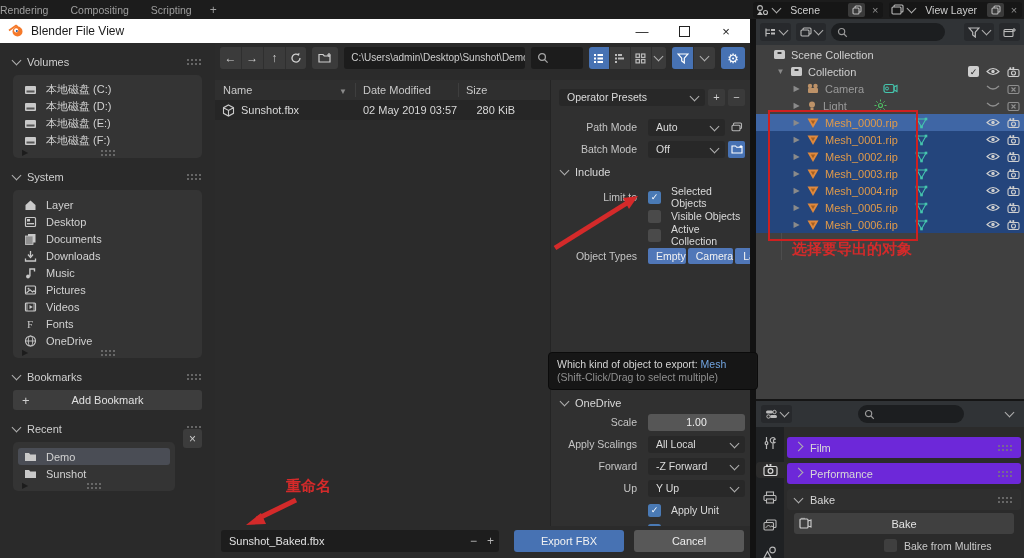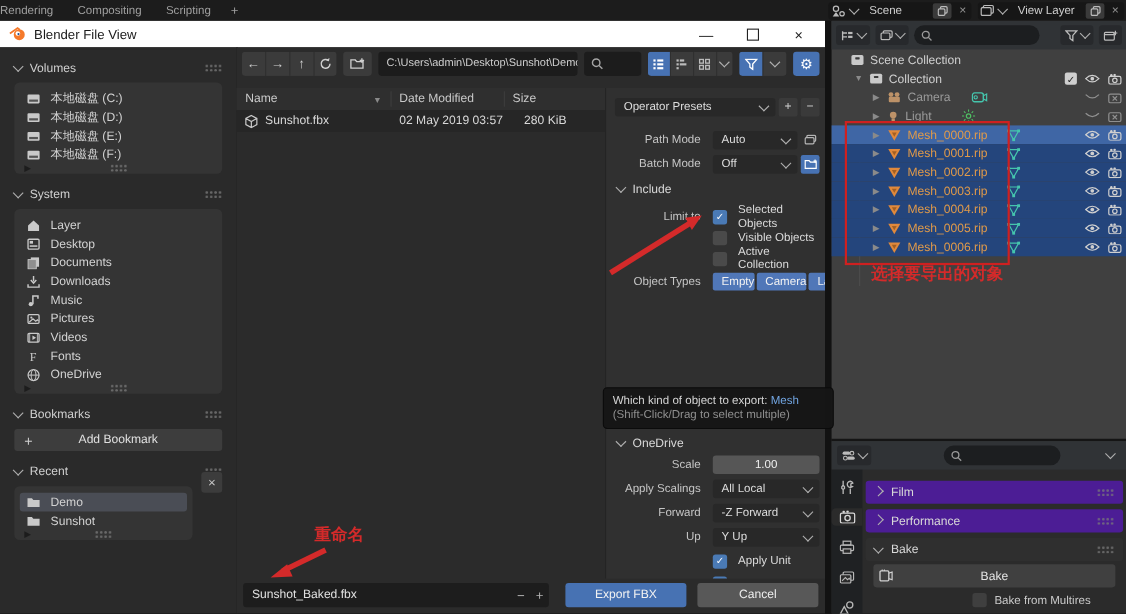"Film" .prow { background: #4c1d95 -> #6d28d9 }
